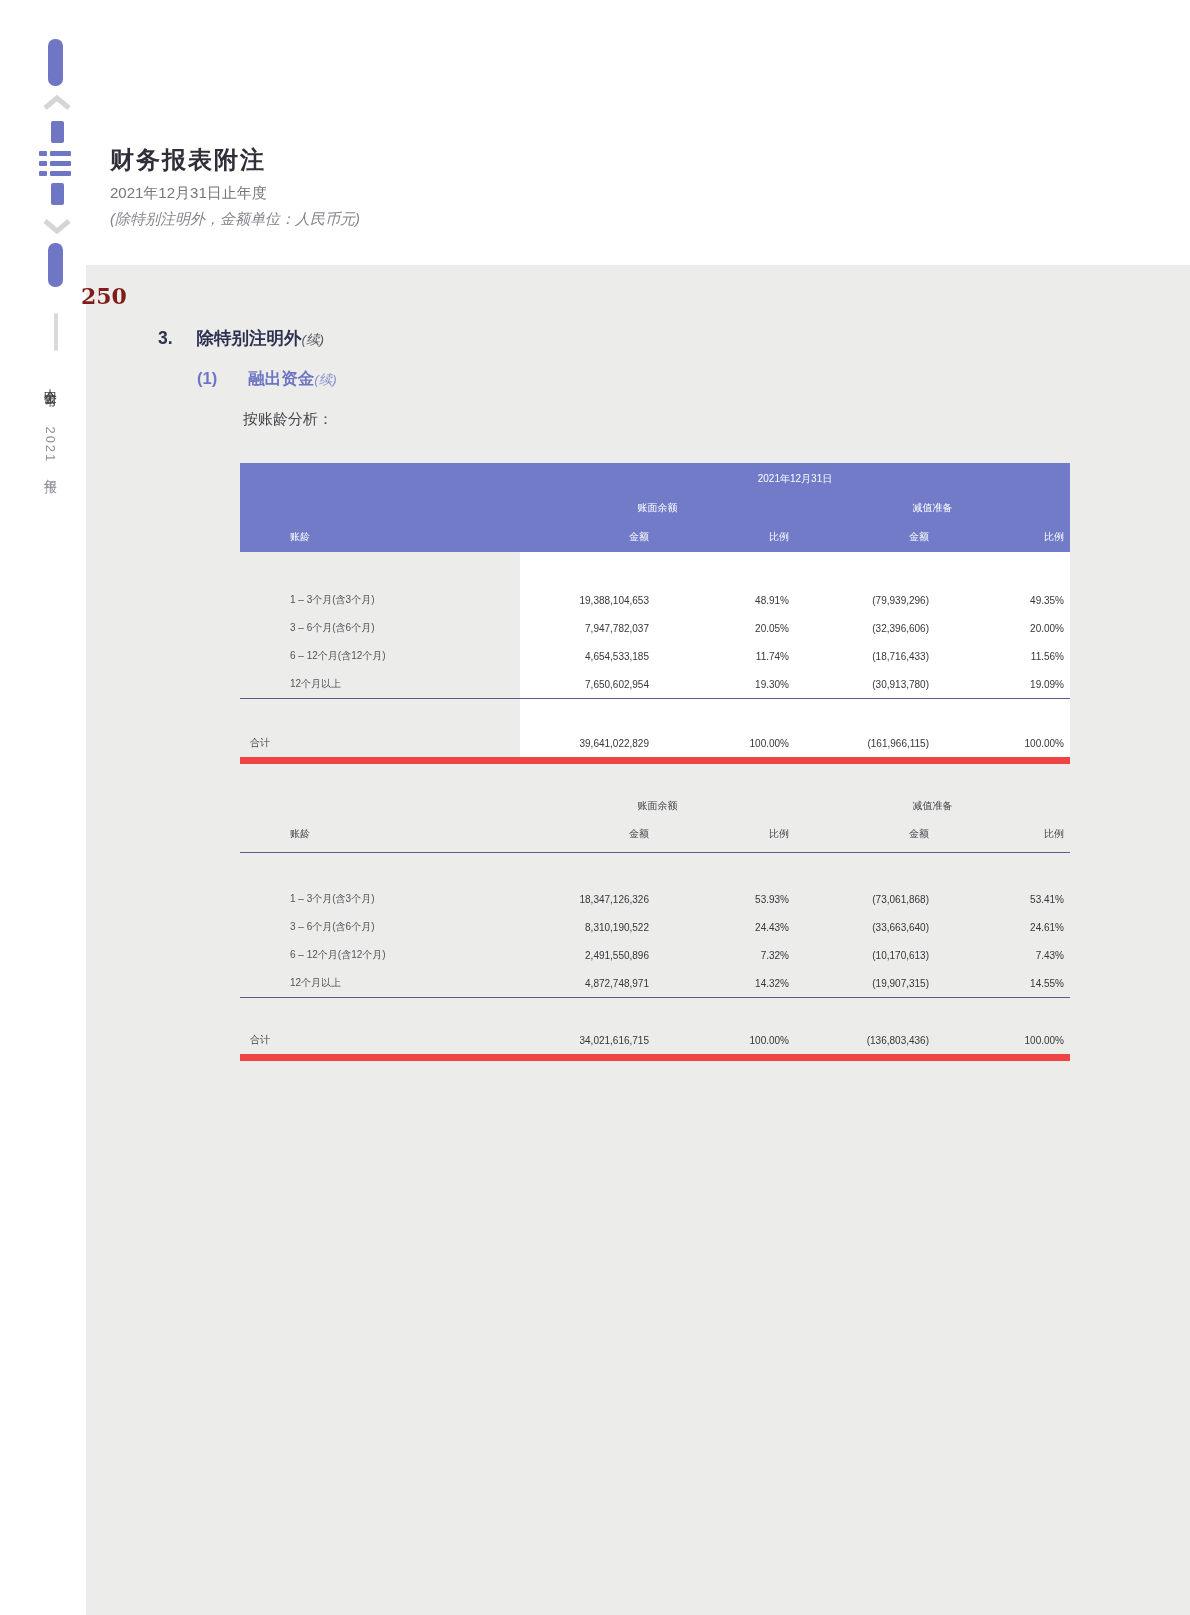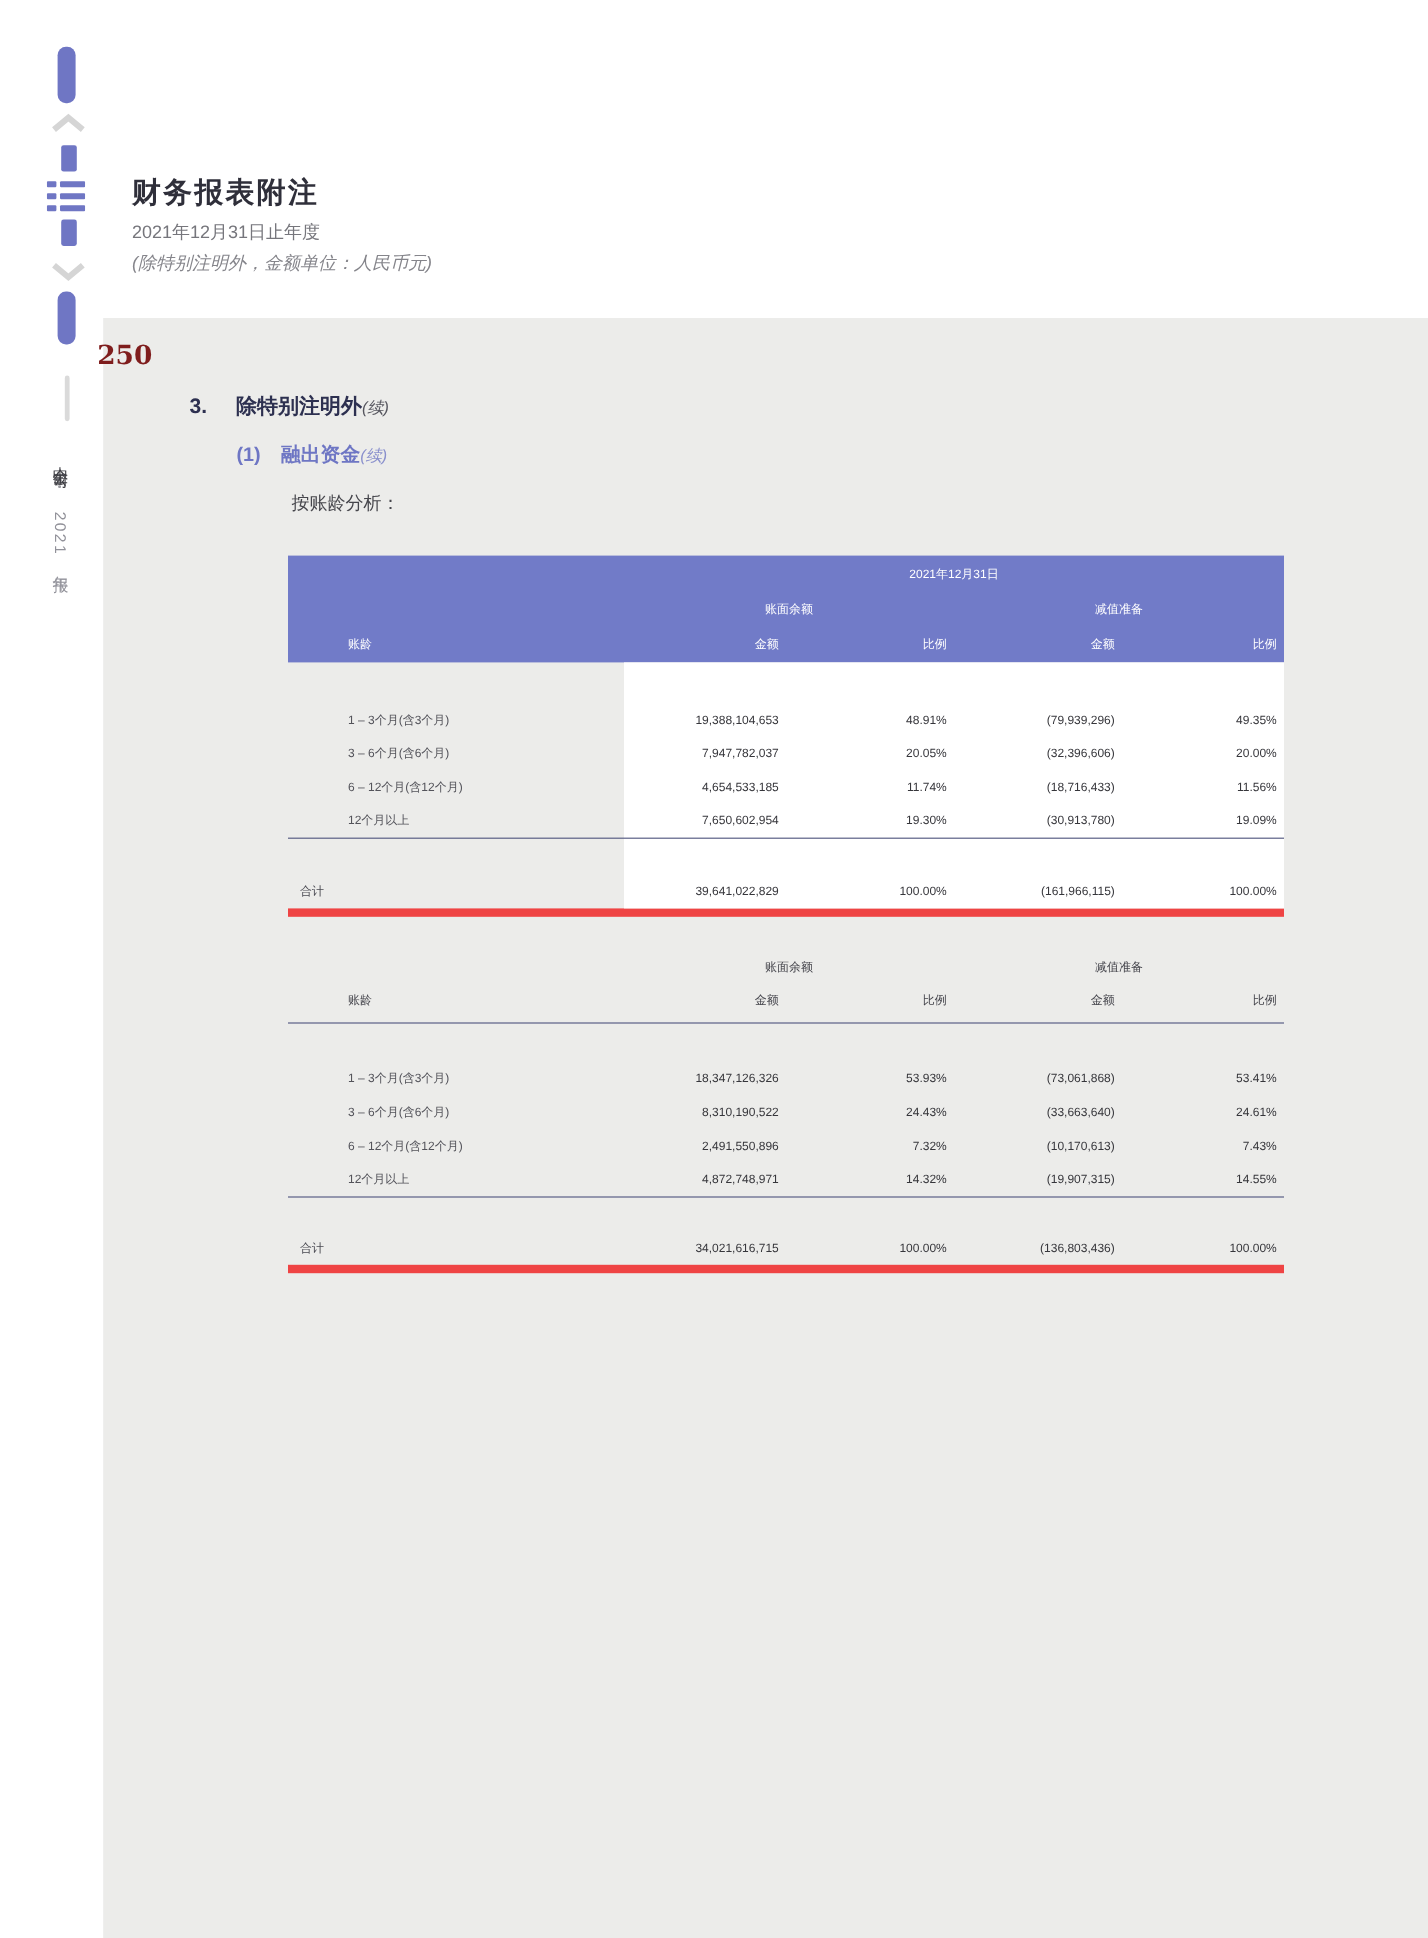"融出资金" .h3 .h-label { margin-left: 17px -> 31px }
